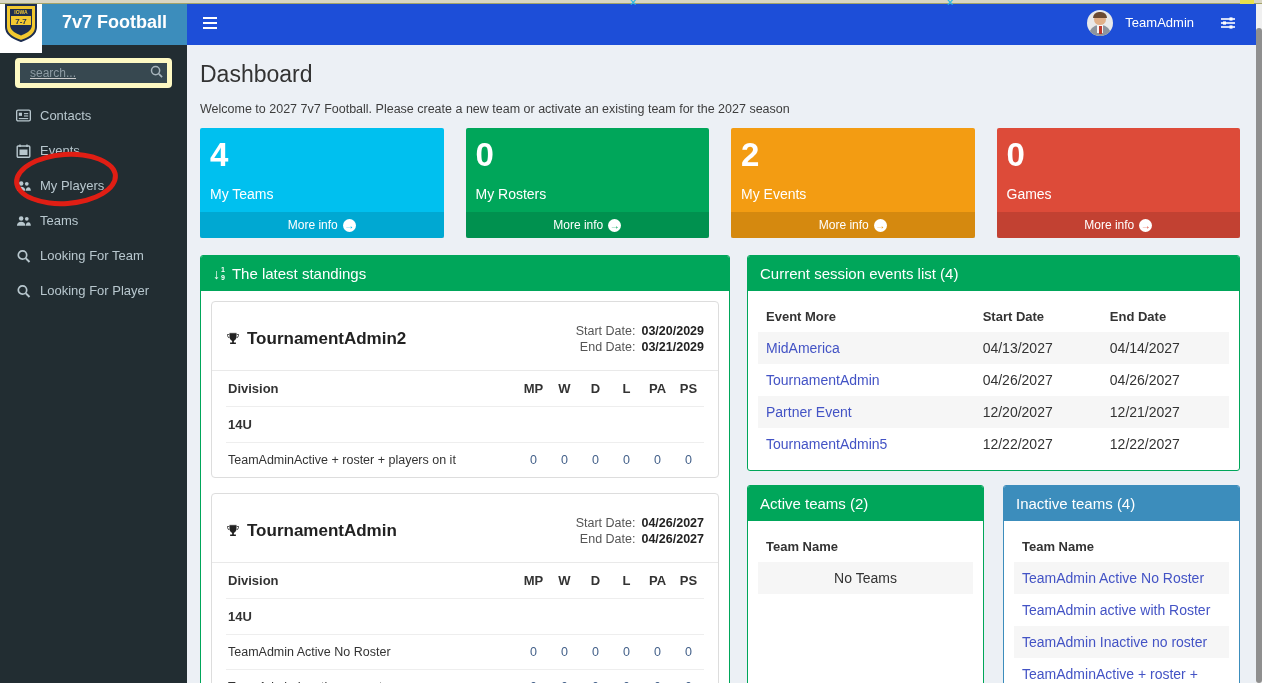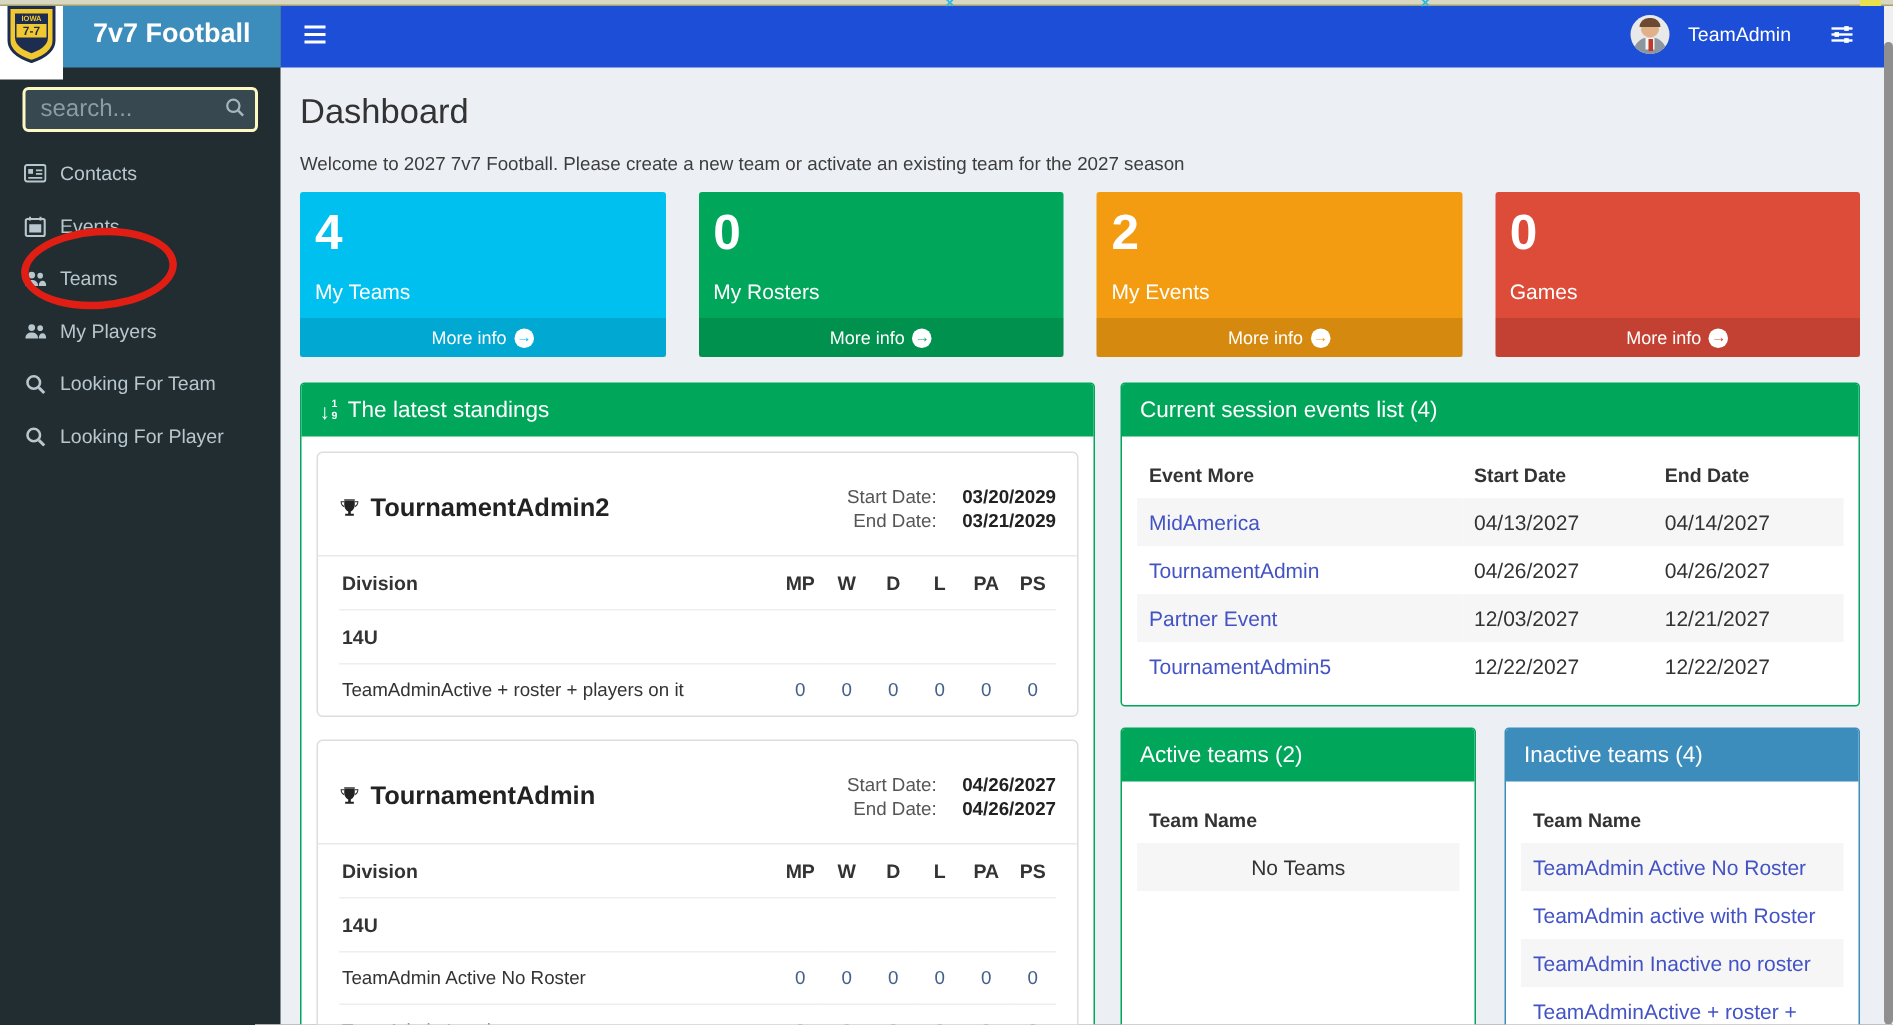"search..." .search-input { border: 2px solid #fef9c3 -> 5px solid #fef9c3; font-size: 16px -> 12px; text-decoration: none -> underline }
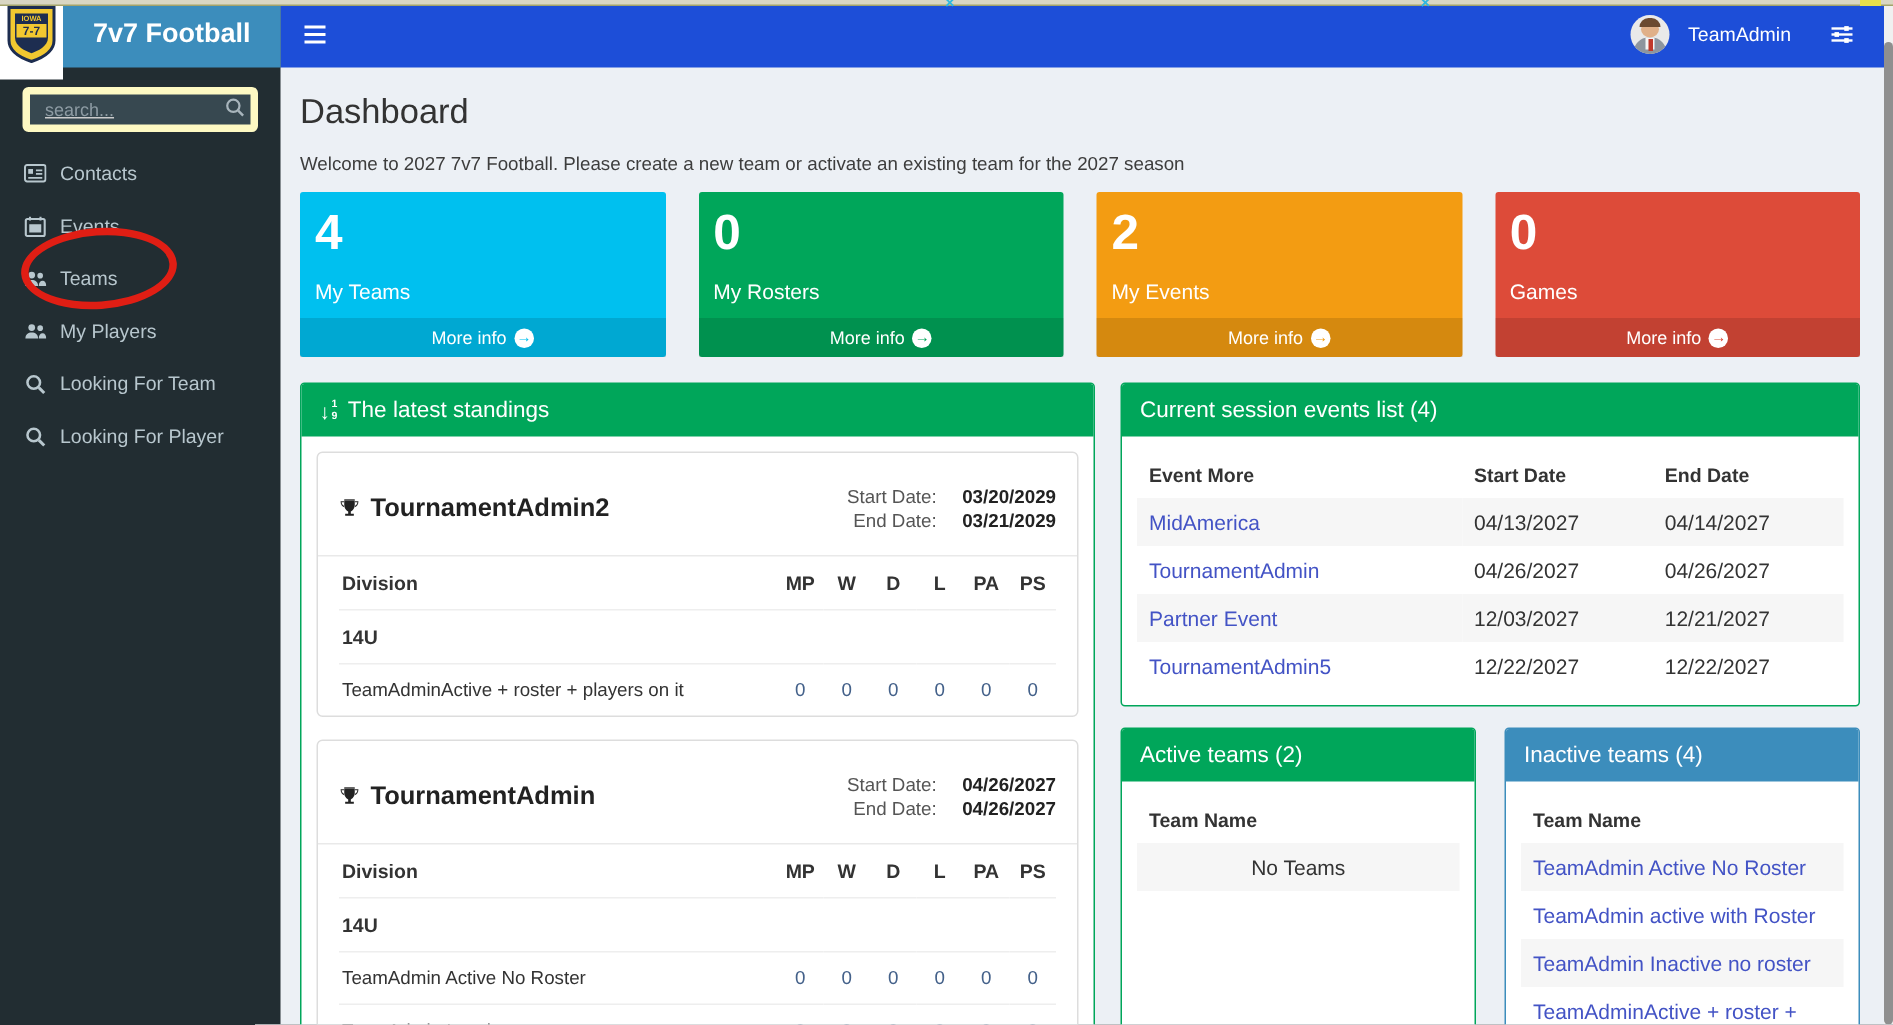"Teams" li.nav-item { order: before "My Players" -> after "My Players" }
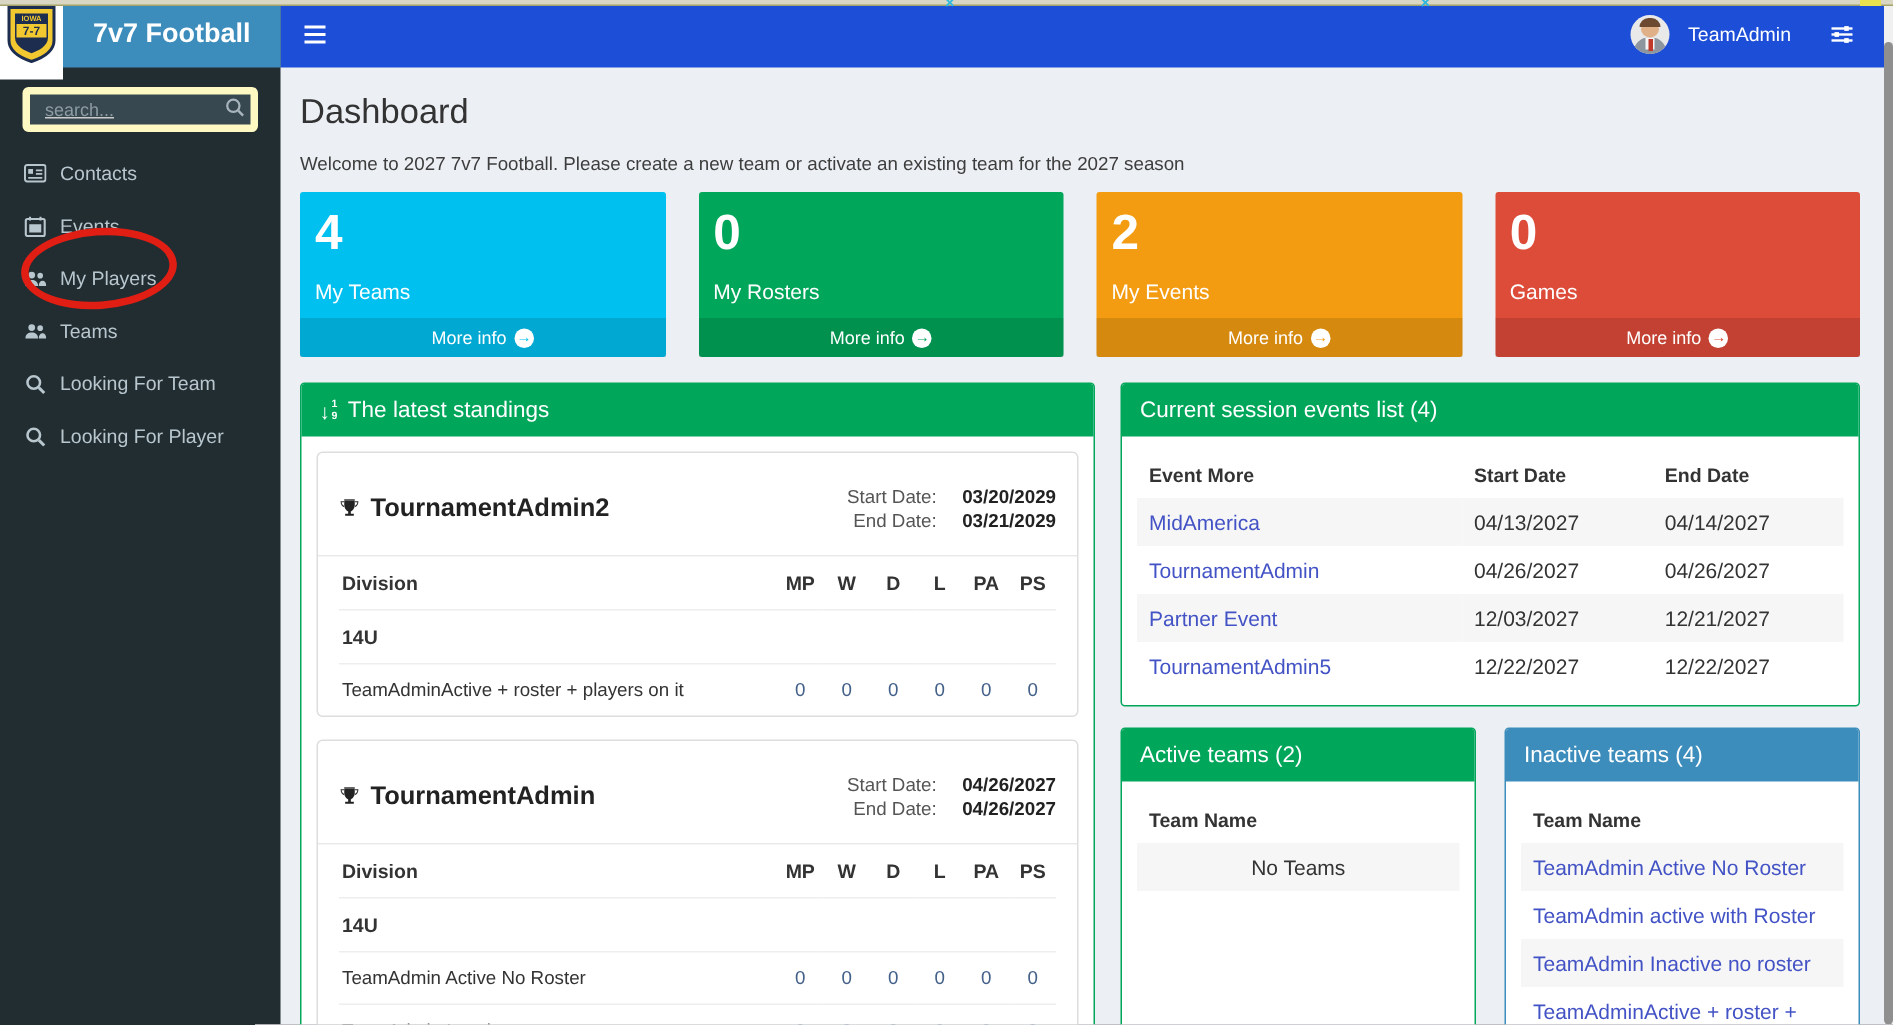"Start Date:" .st-dates .drow { gap: 17px -> 6px }
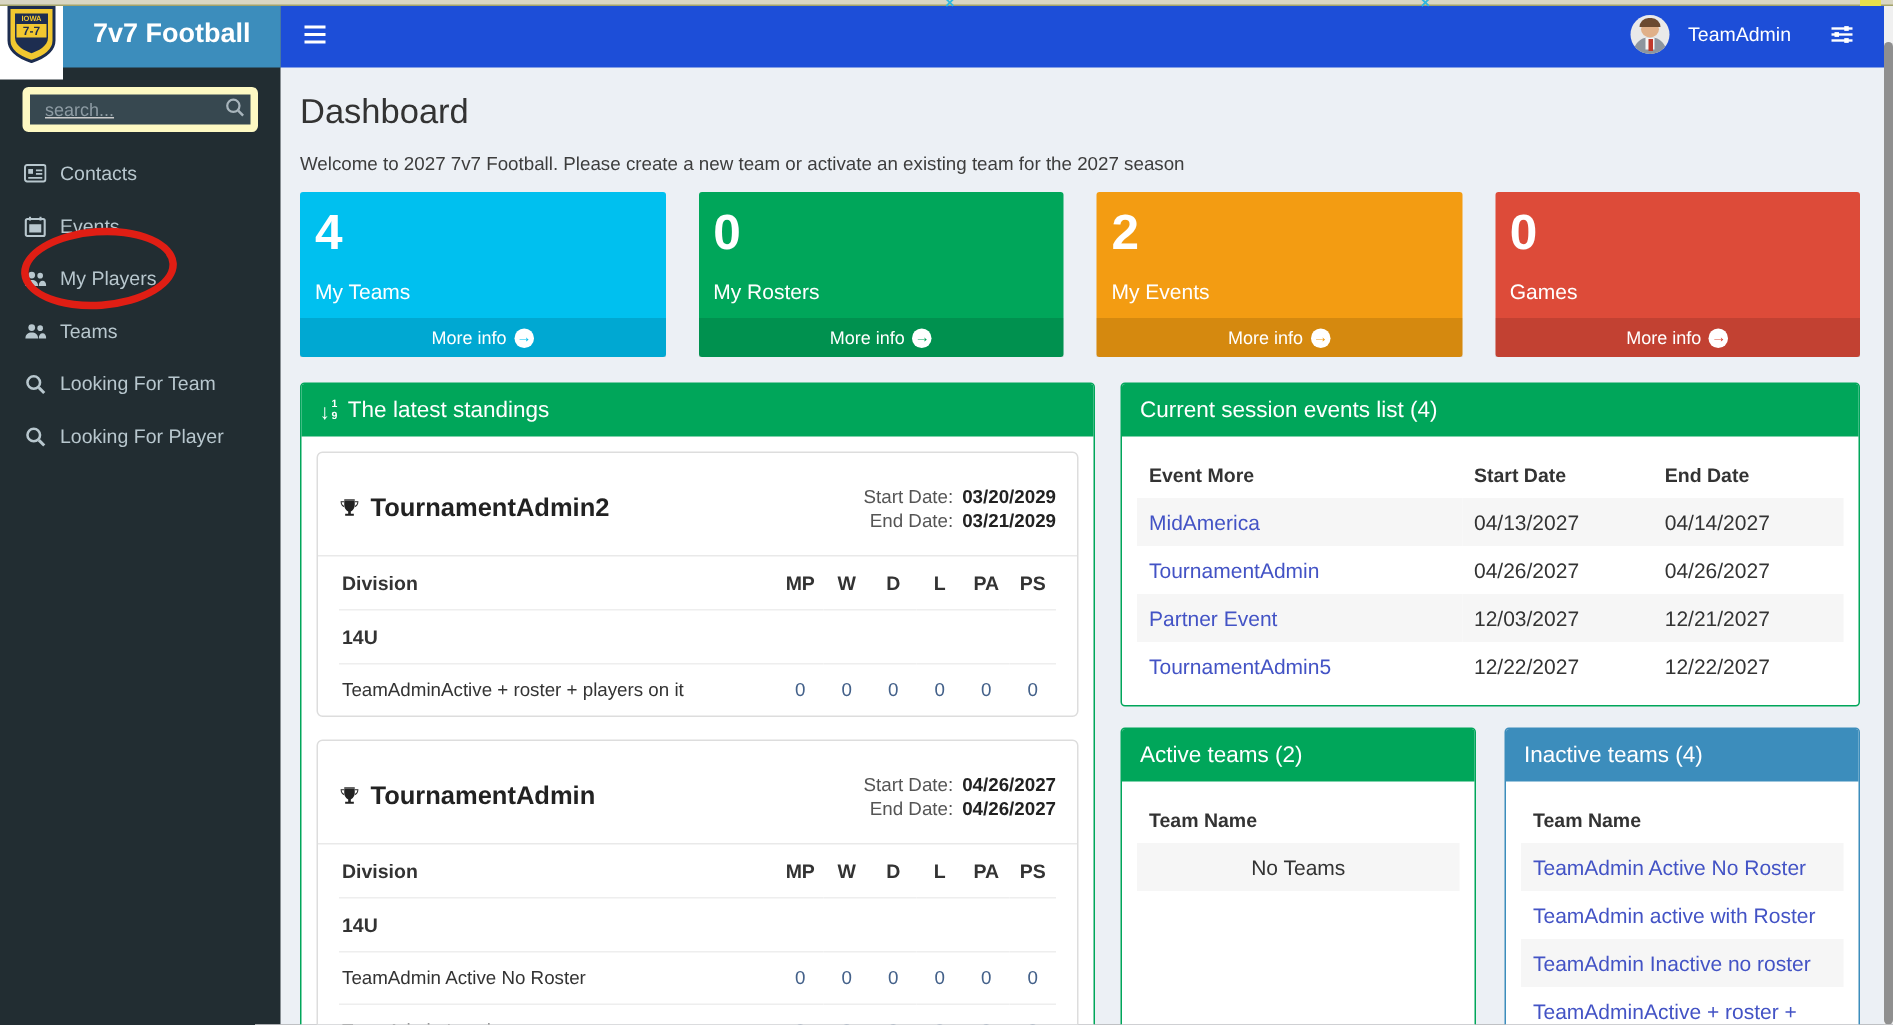"12/03/2027" td { text: 12/03/2027 -> 12/20/2027 }
